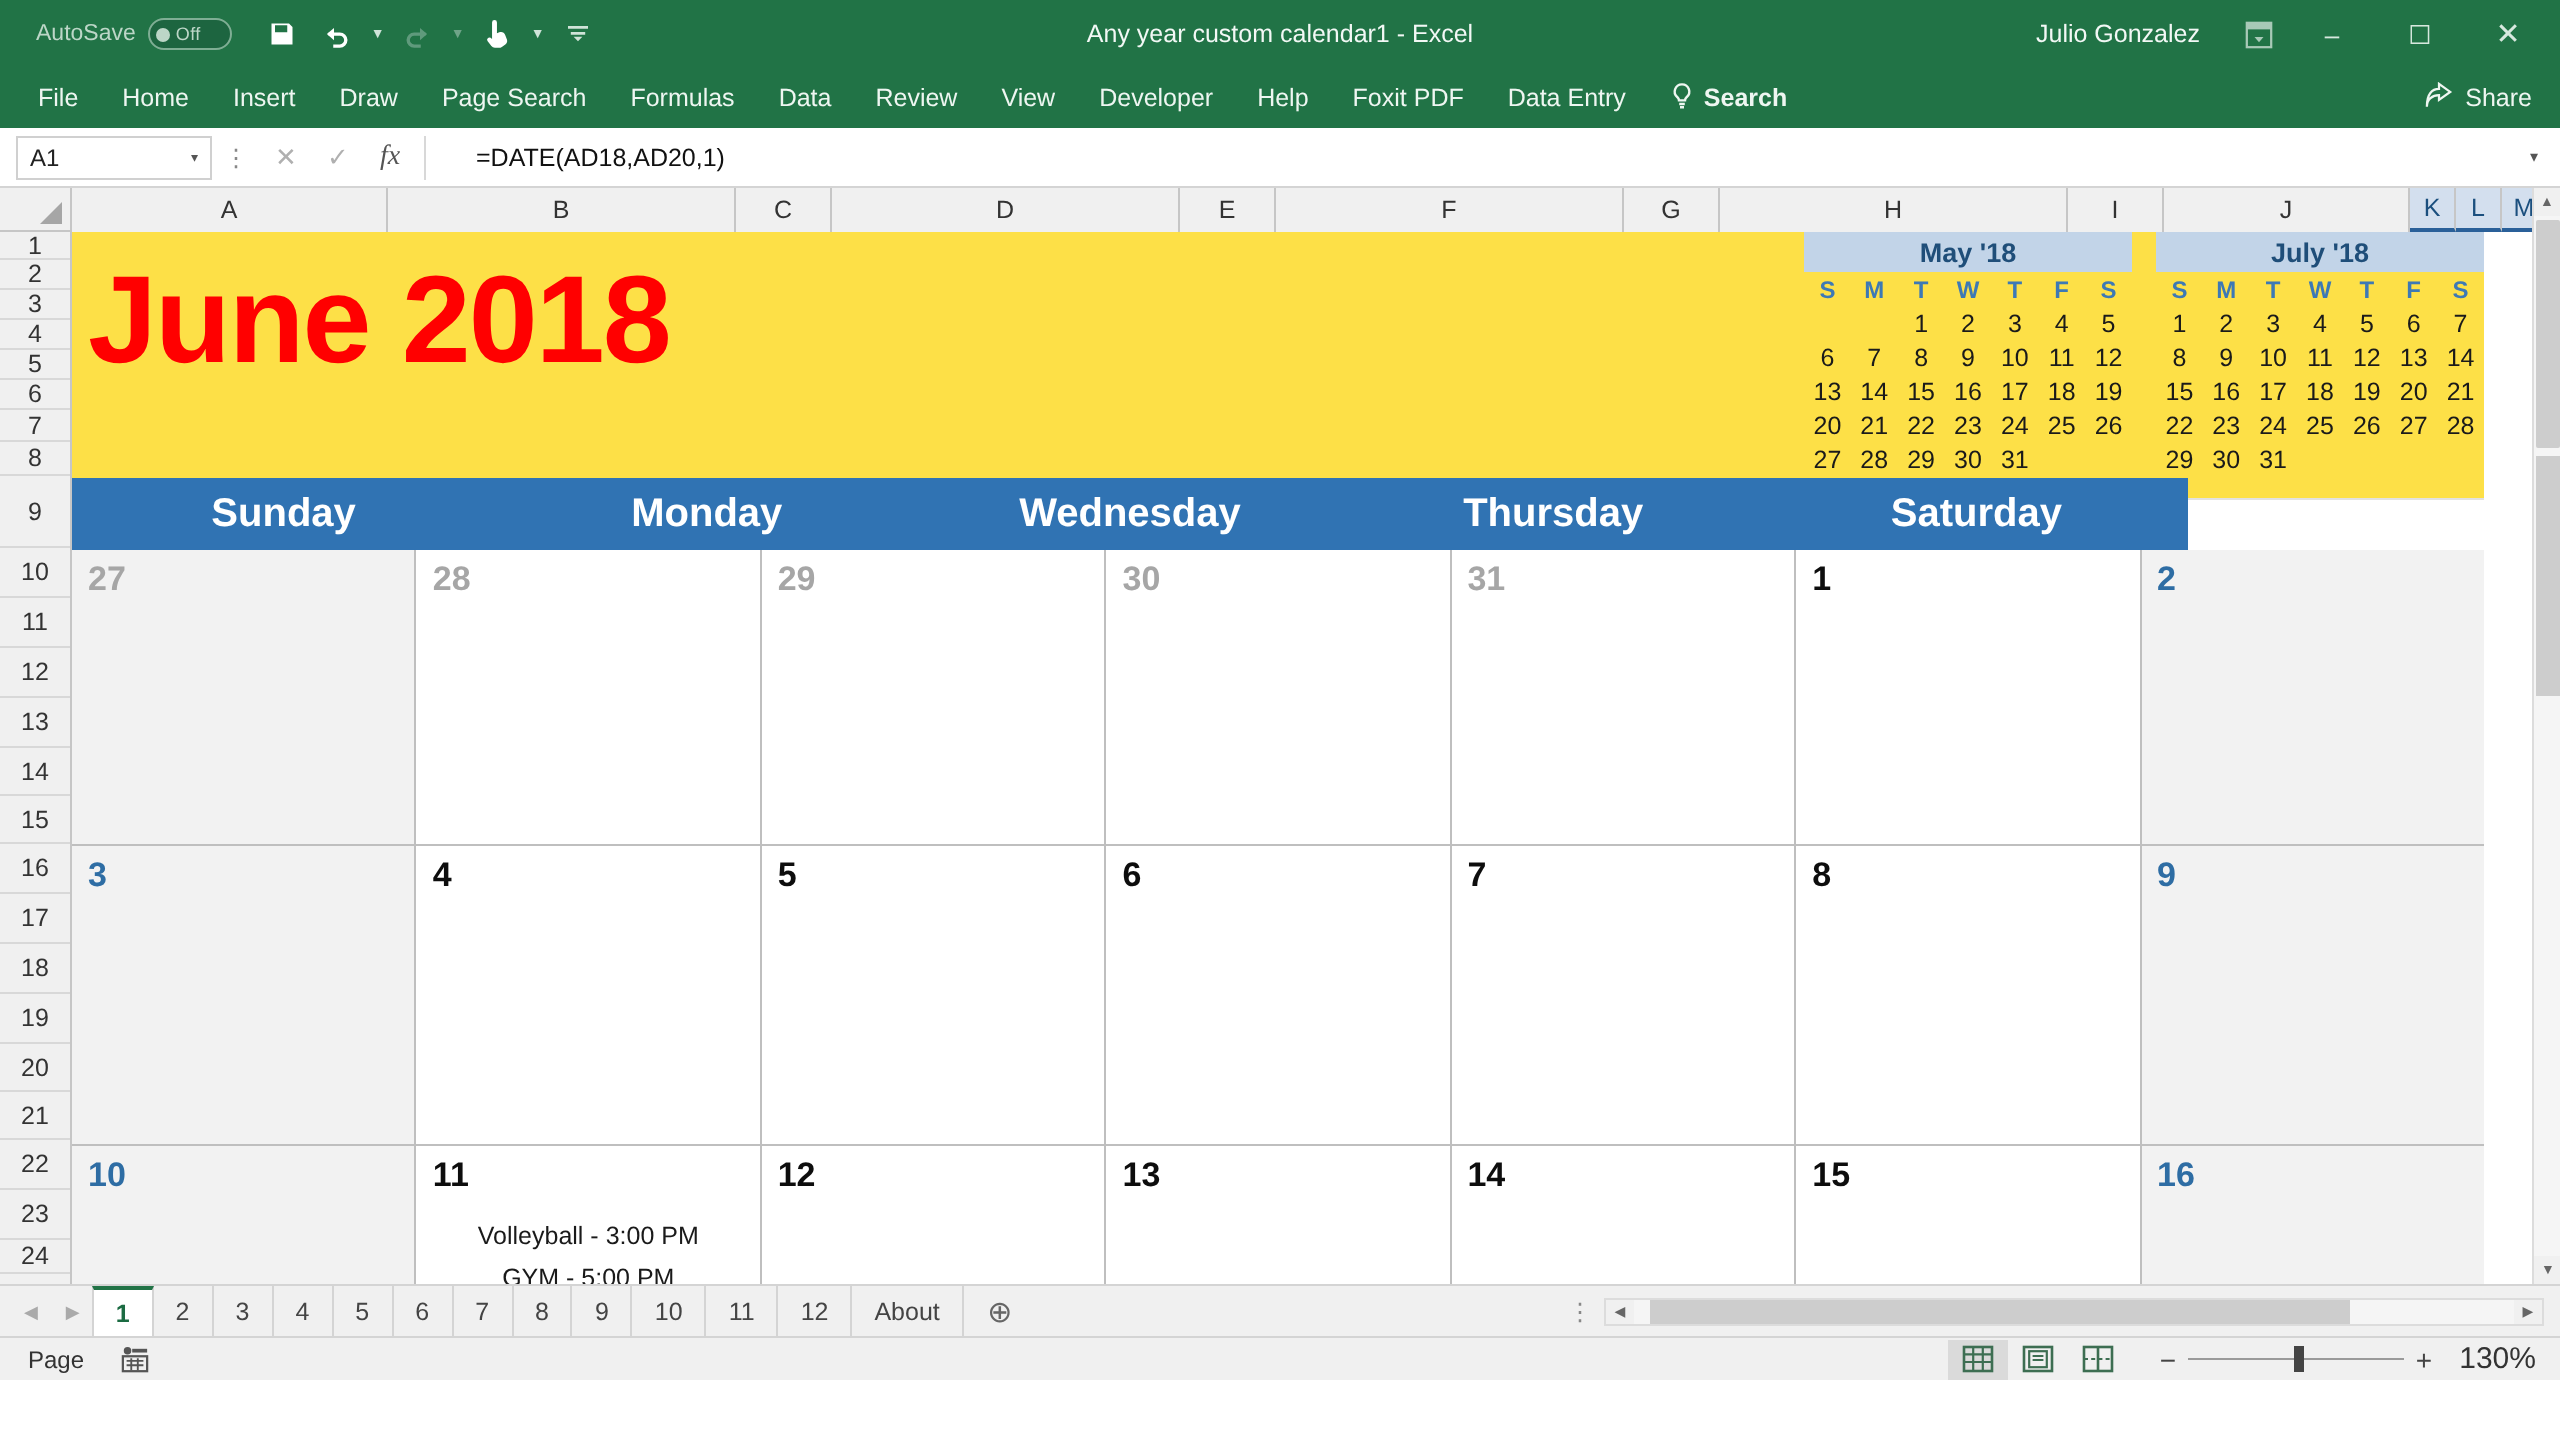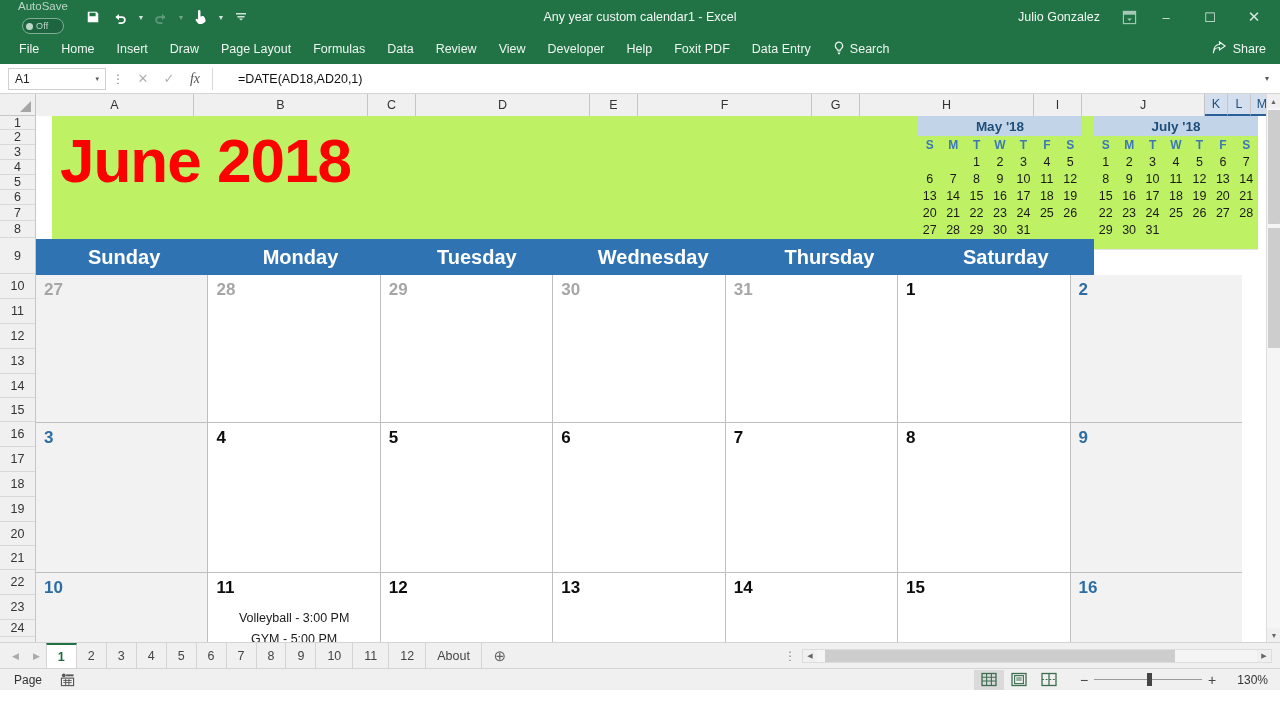"AutoSave" .autosave { flex-direction: column -> none }
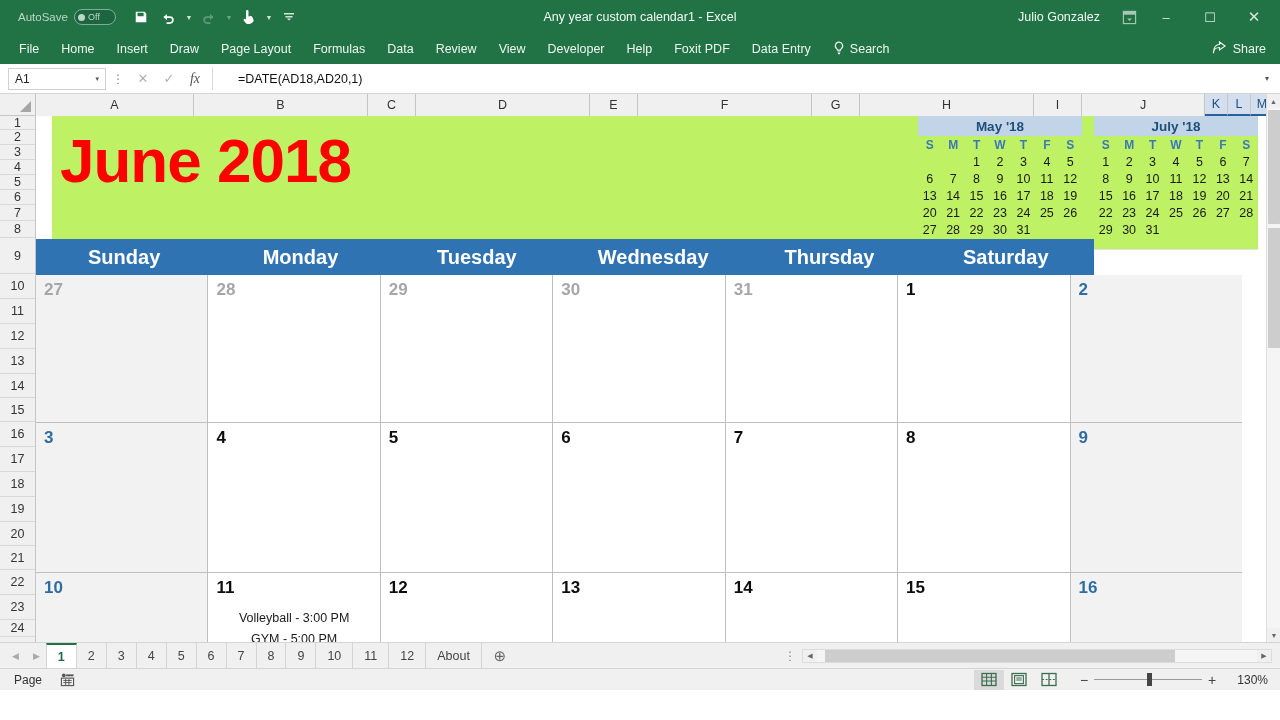"Page Layout" div.rtab { text: Layout -> Search }
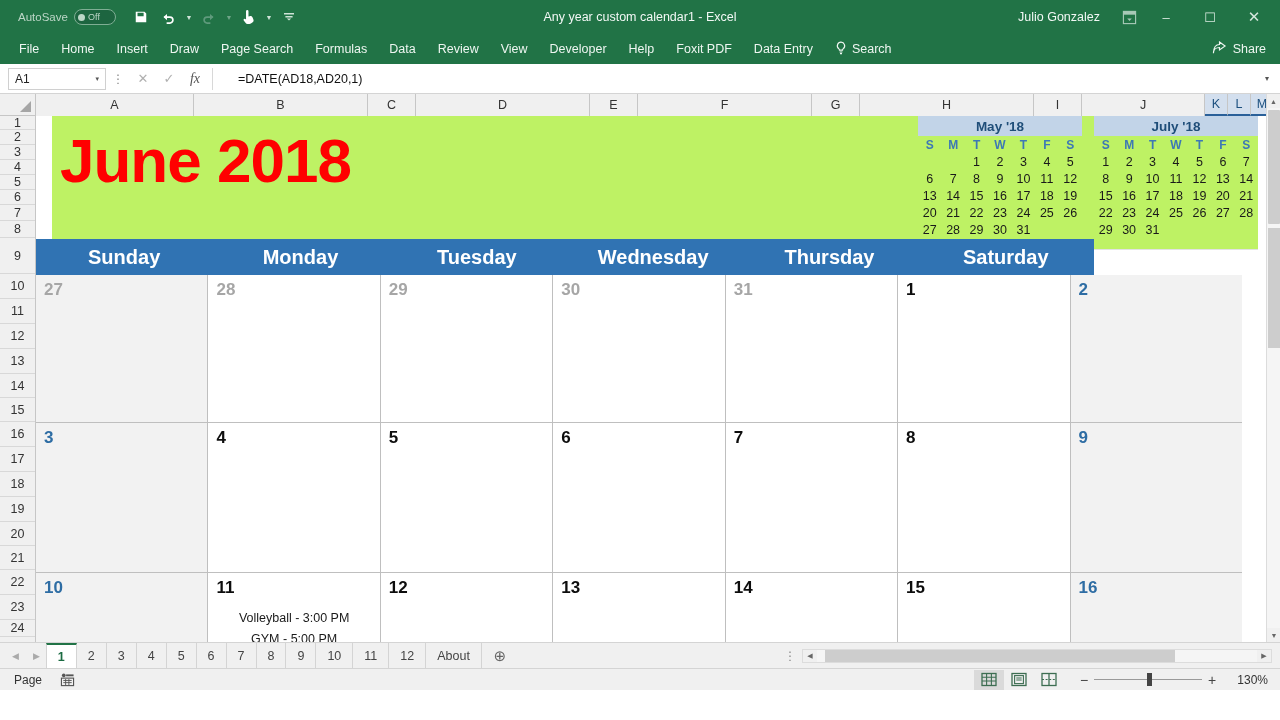"Search" .rsearch { font-weight: none -> bold }
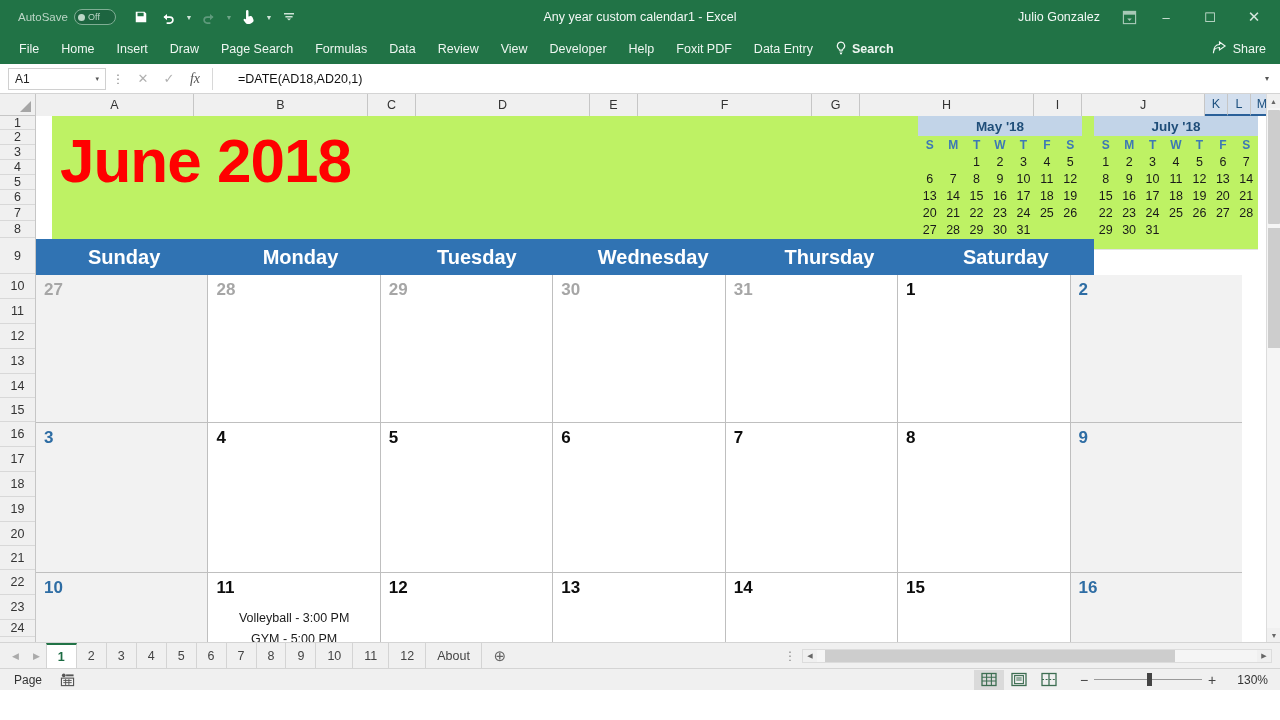"June 2018" .titleblock { background: #bef264 -> #fde047; left: 16px -> 0 }
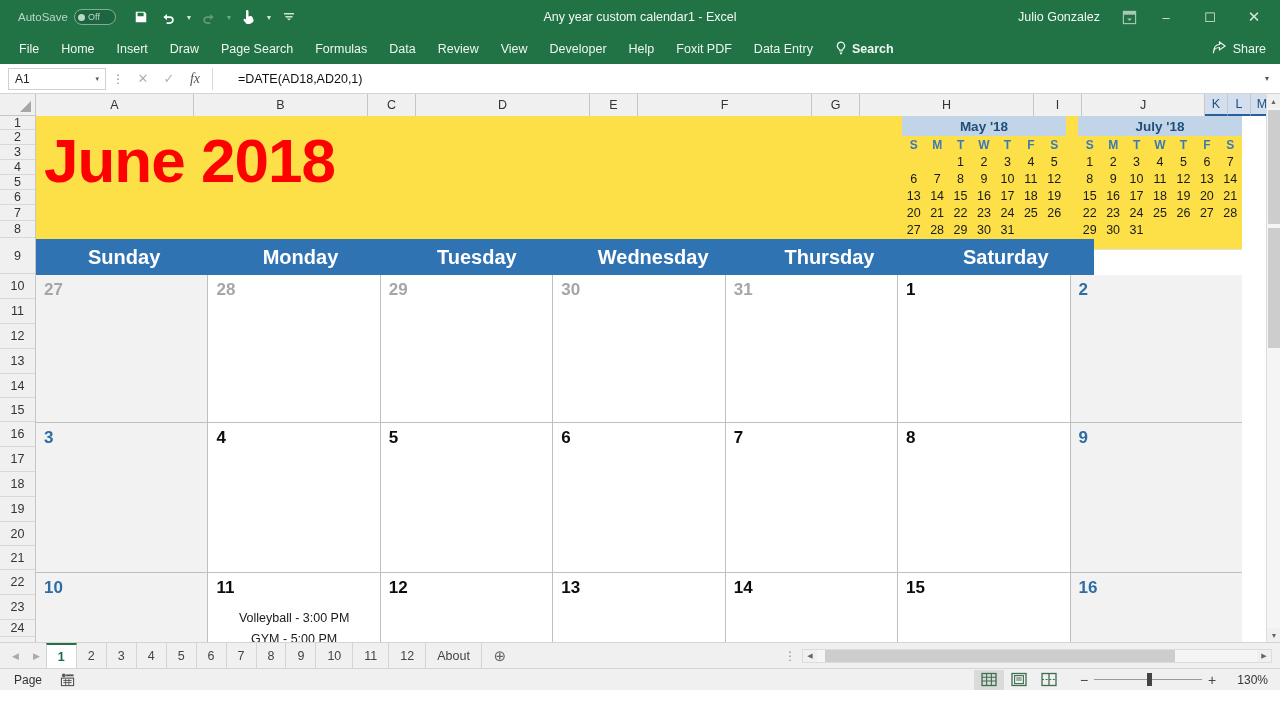"Tuesday" div.cellh { html: <div>Tuesday</div> -> none }
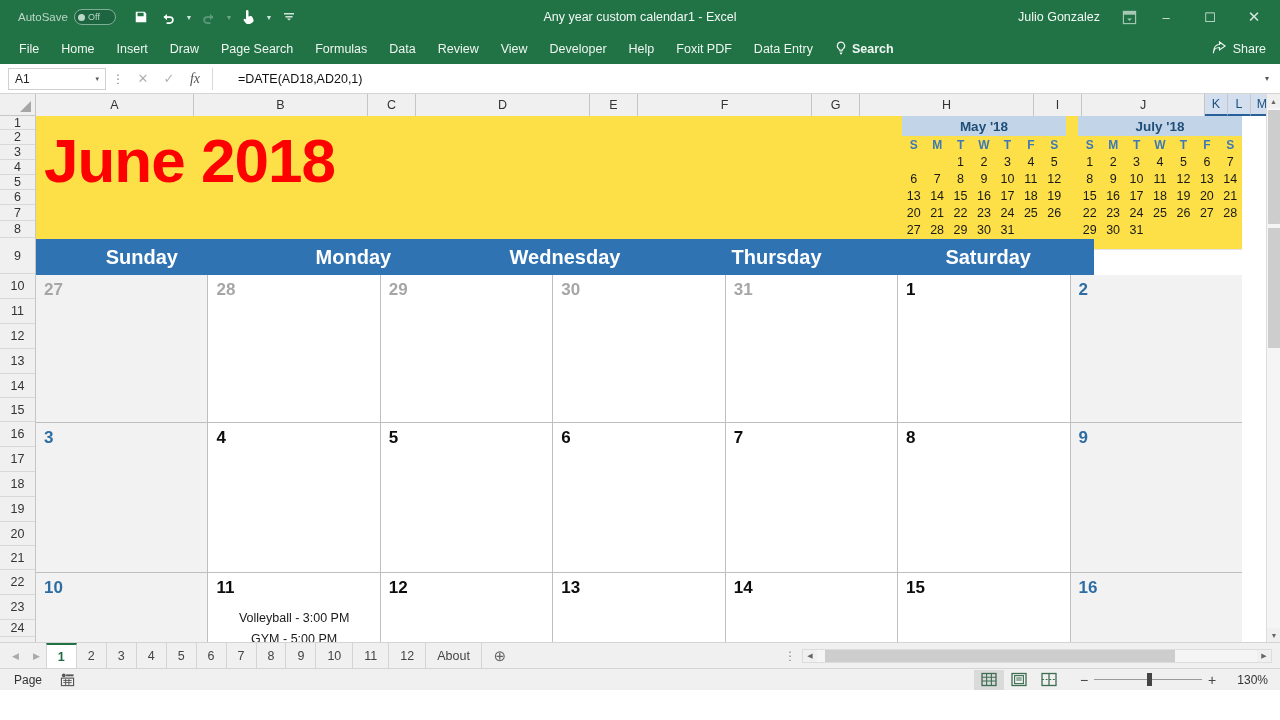"130%" .zpct { font-size: 12px -> 15px }
